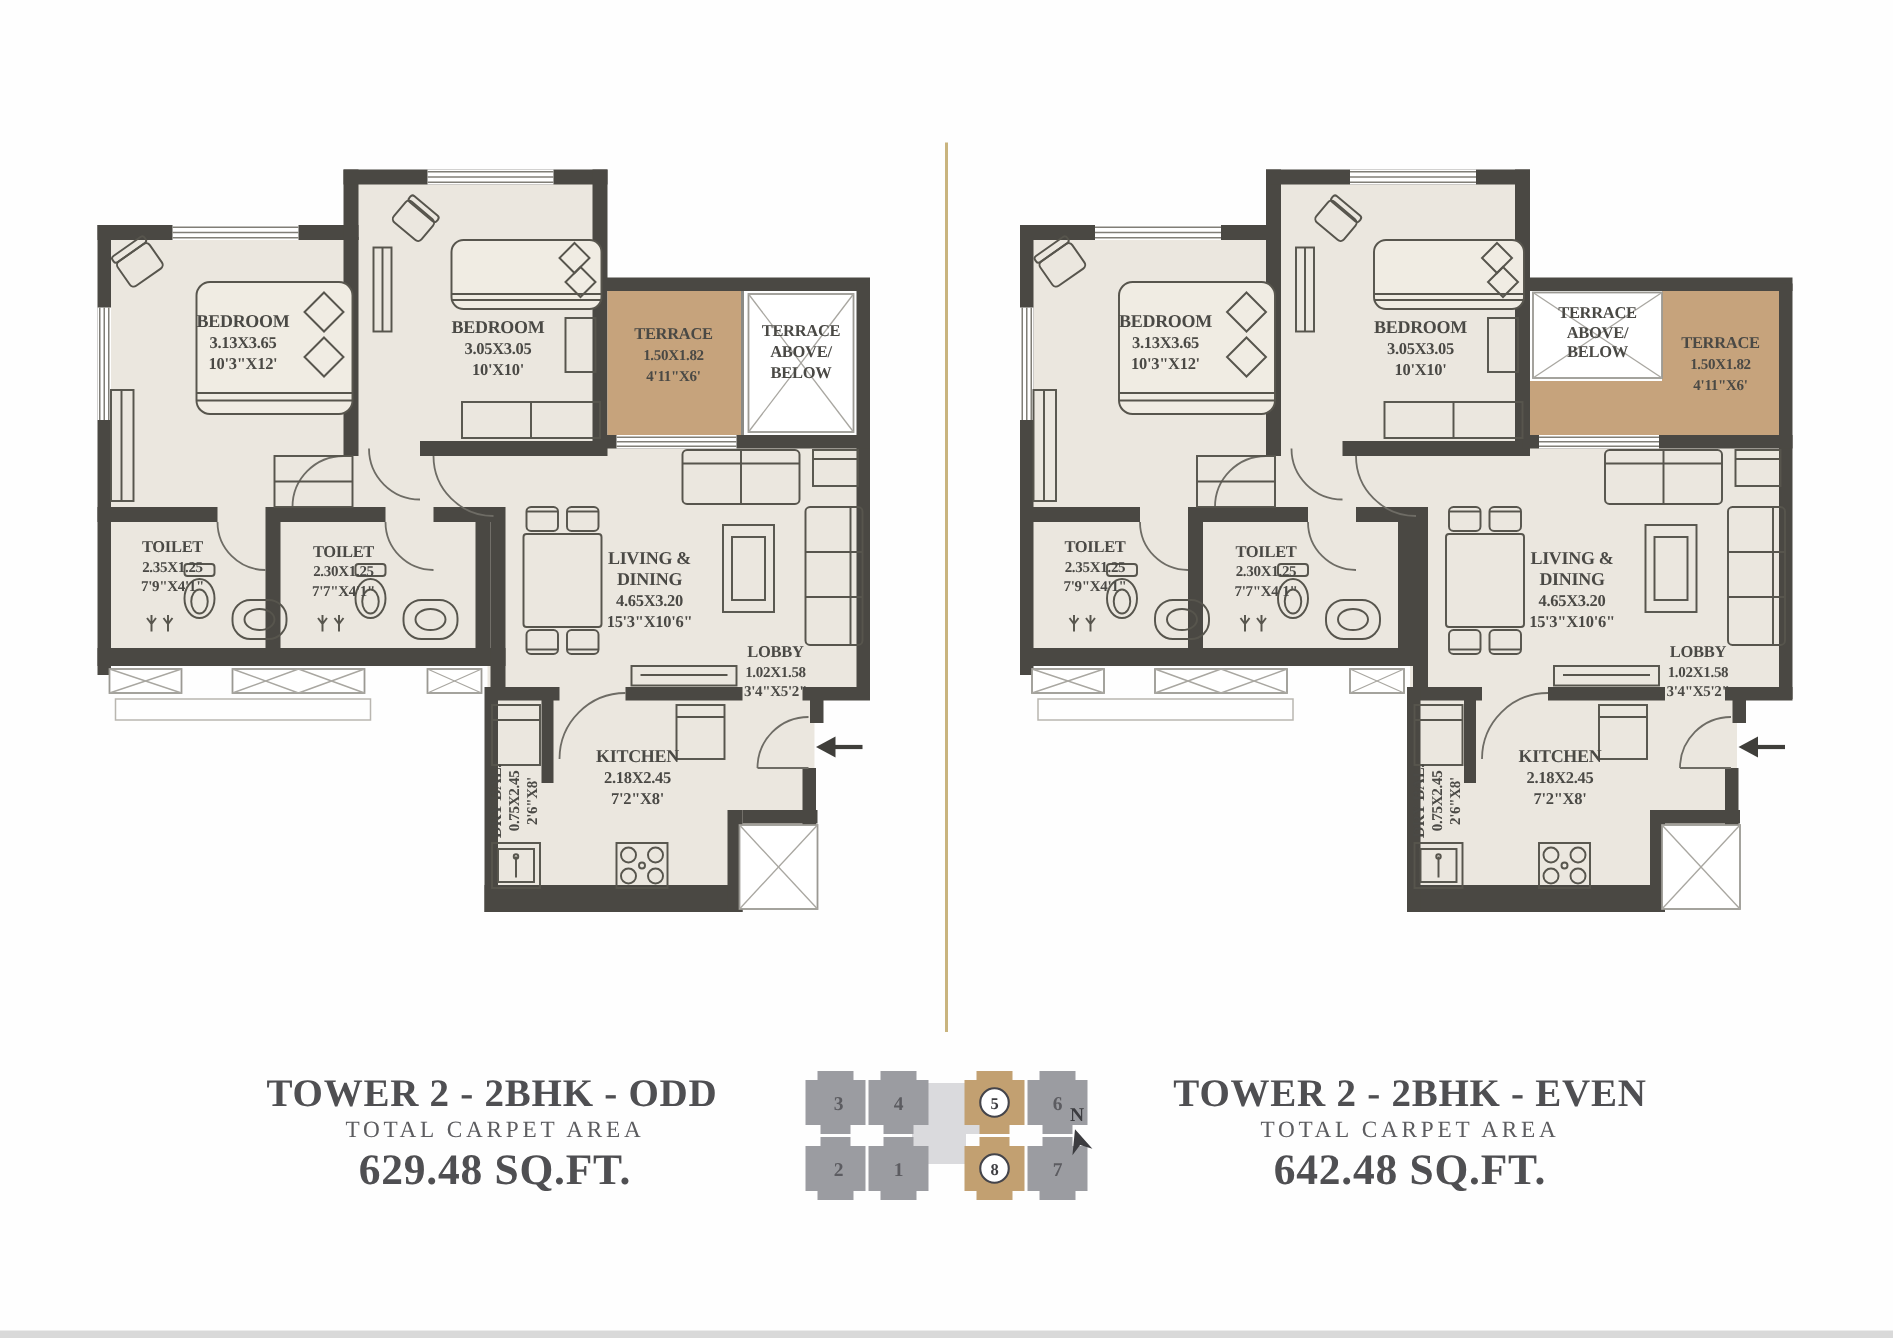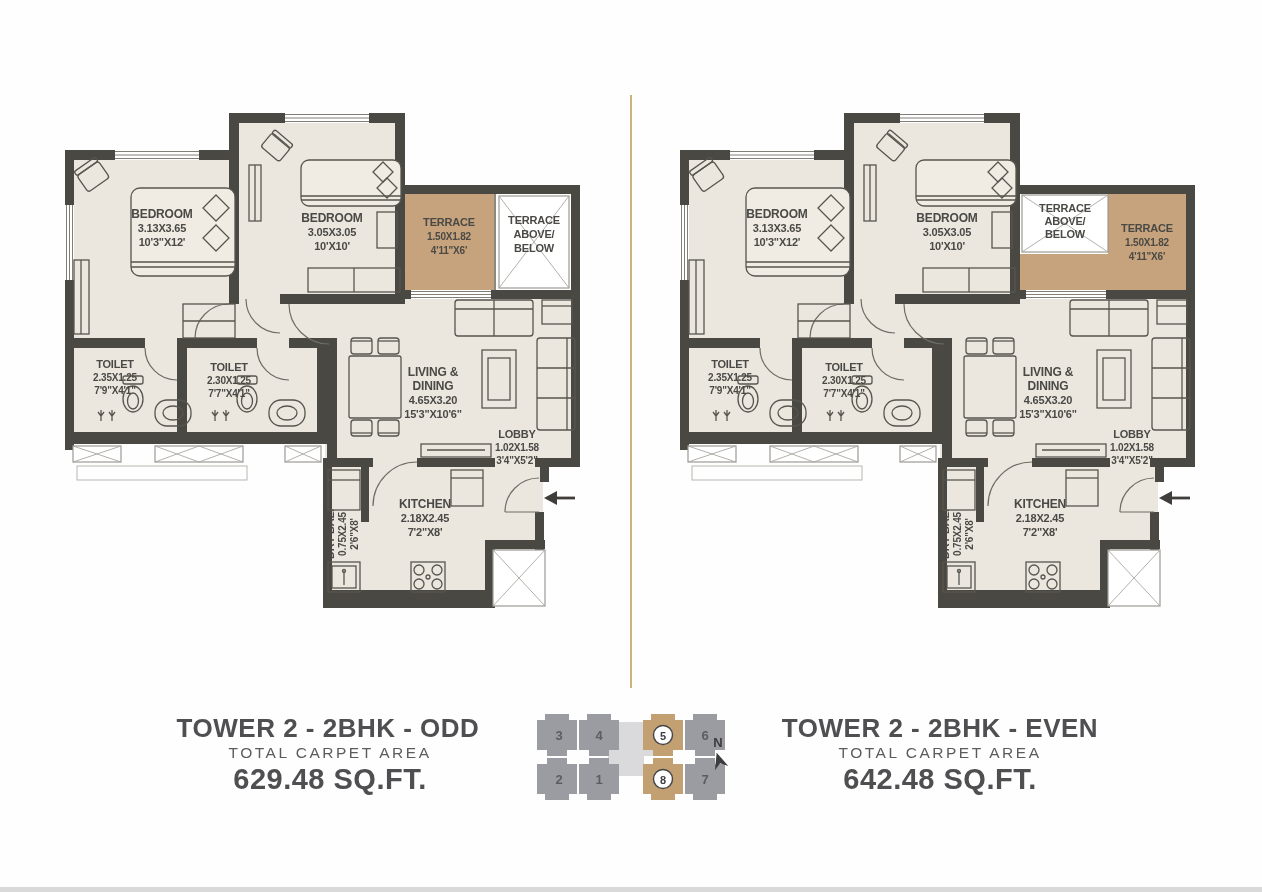"BEDROOM" .canvas { font-family: Liberation Sans, sans-serif -> Liberation Serif, serif }
